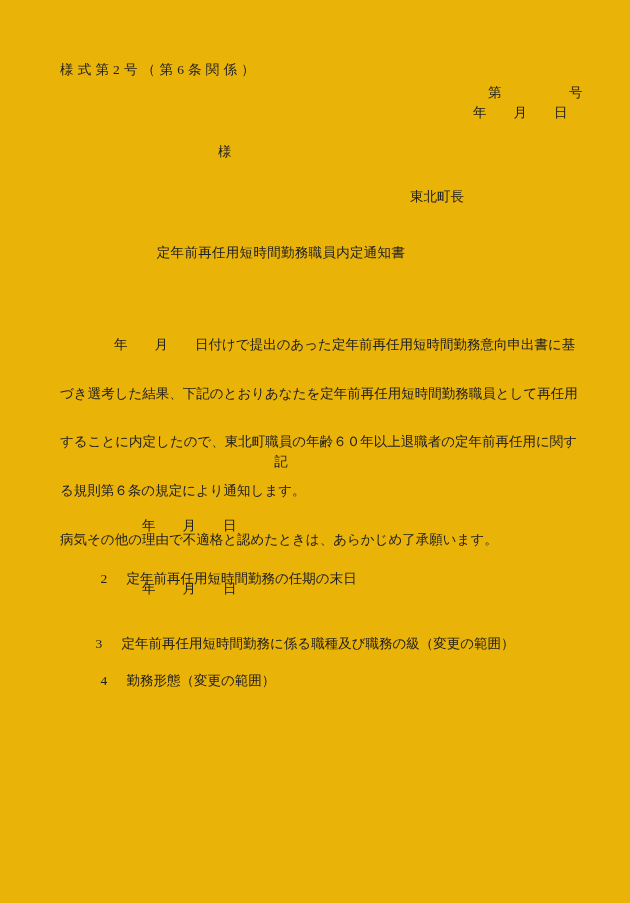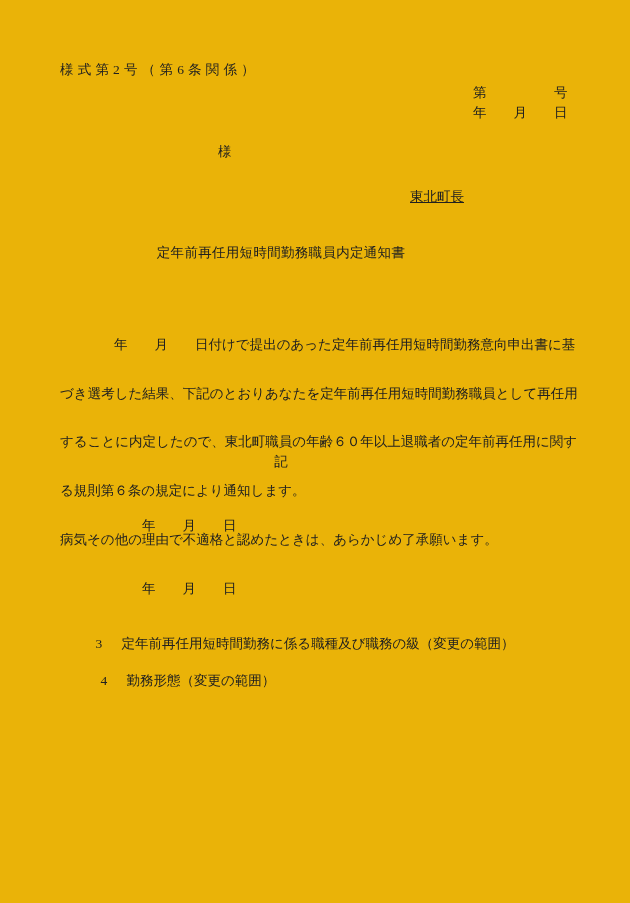"第 号" div.abs { left: 473px -> 488px }
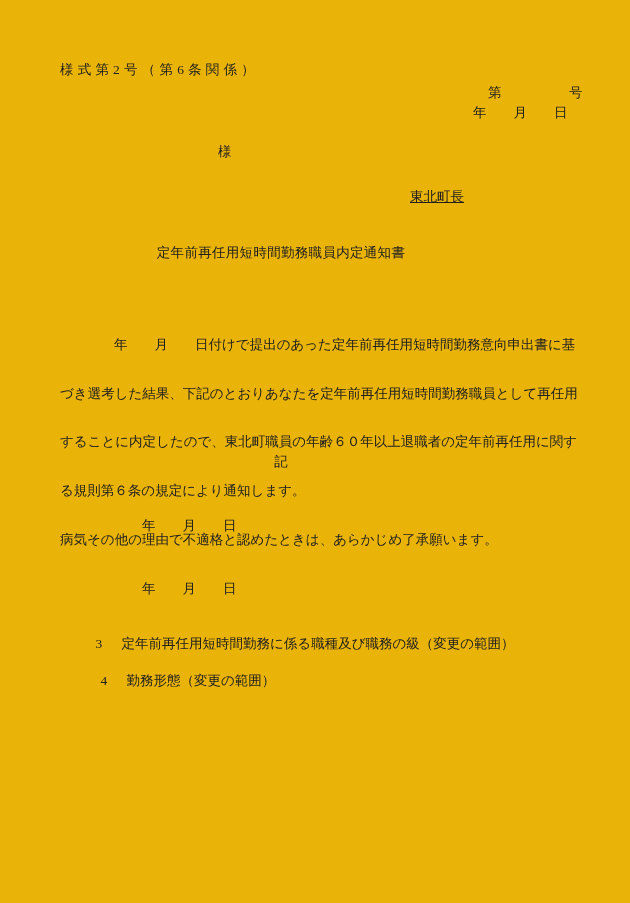"東北町長" div.abs { text-decoration: underline -> none }
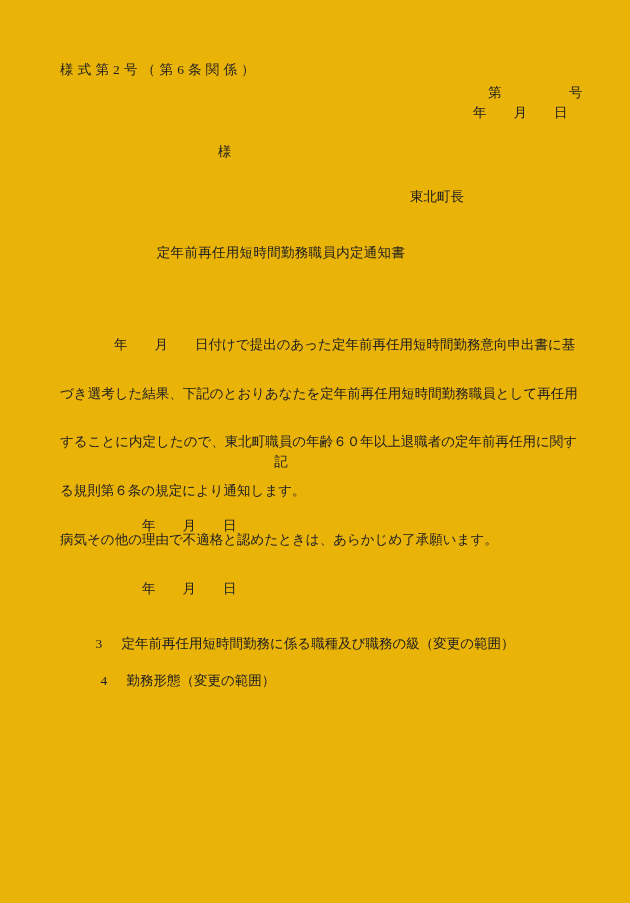"2 定年前再任用短時間勤務の任期の末日" div.abs { html: none -> <div> <span>2</span><span>定年前再任用短時間勤務の任期の末日</span> </div> }
